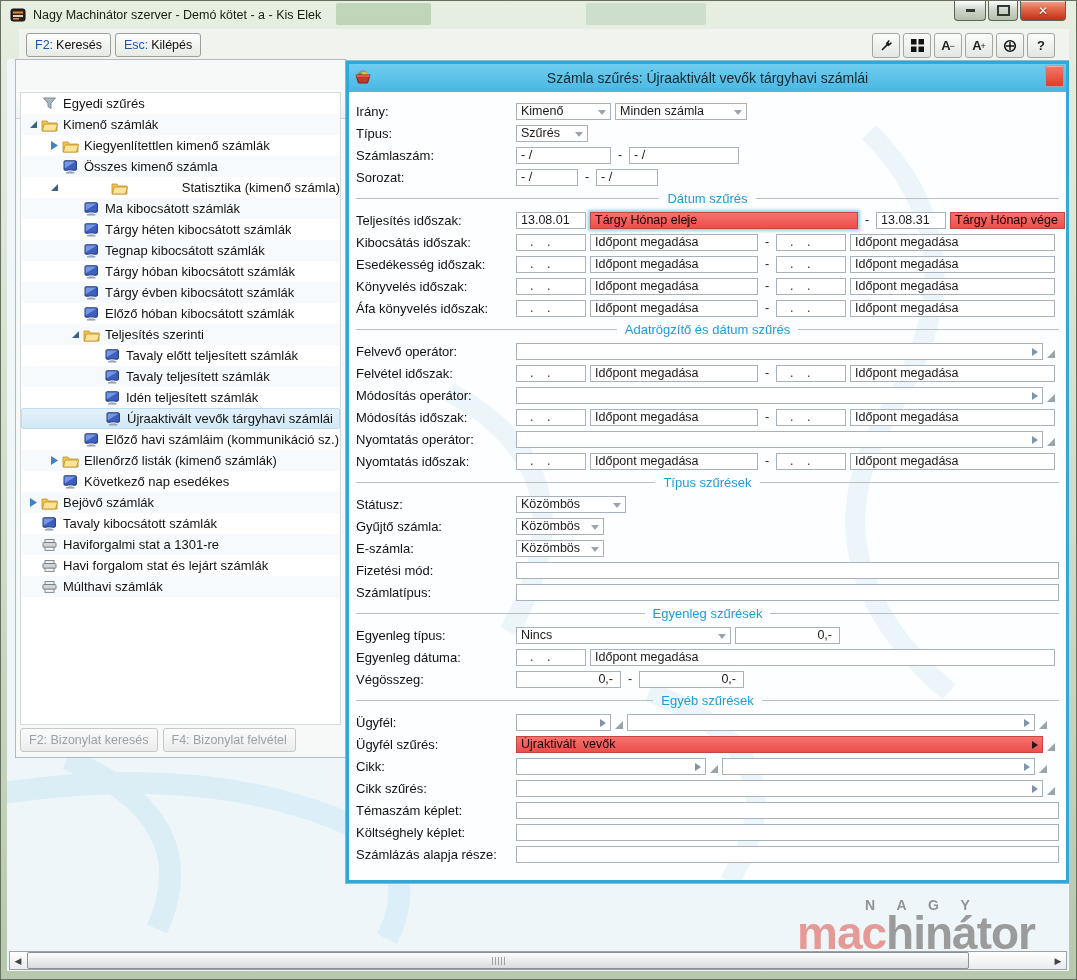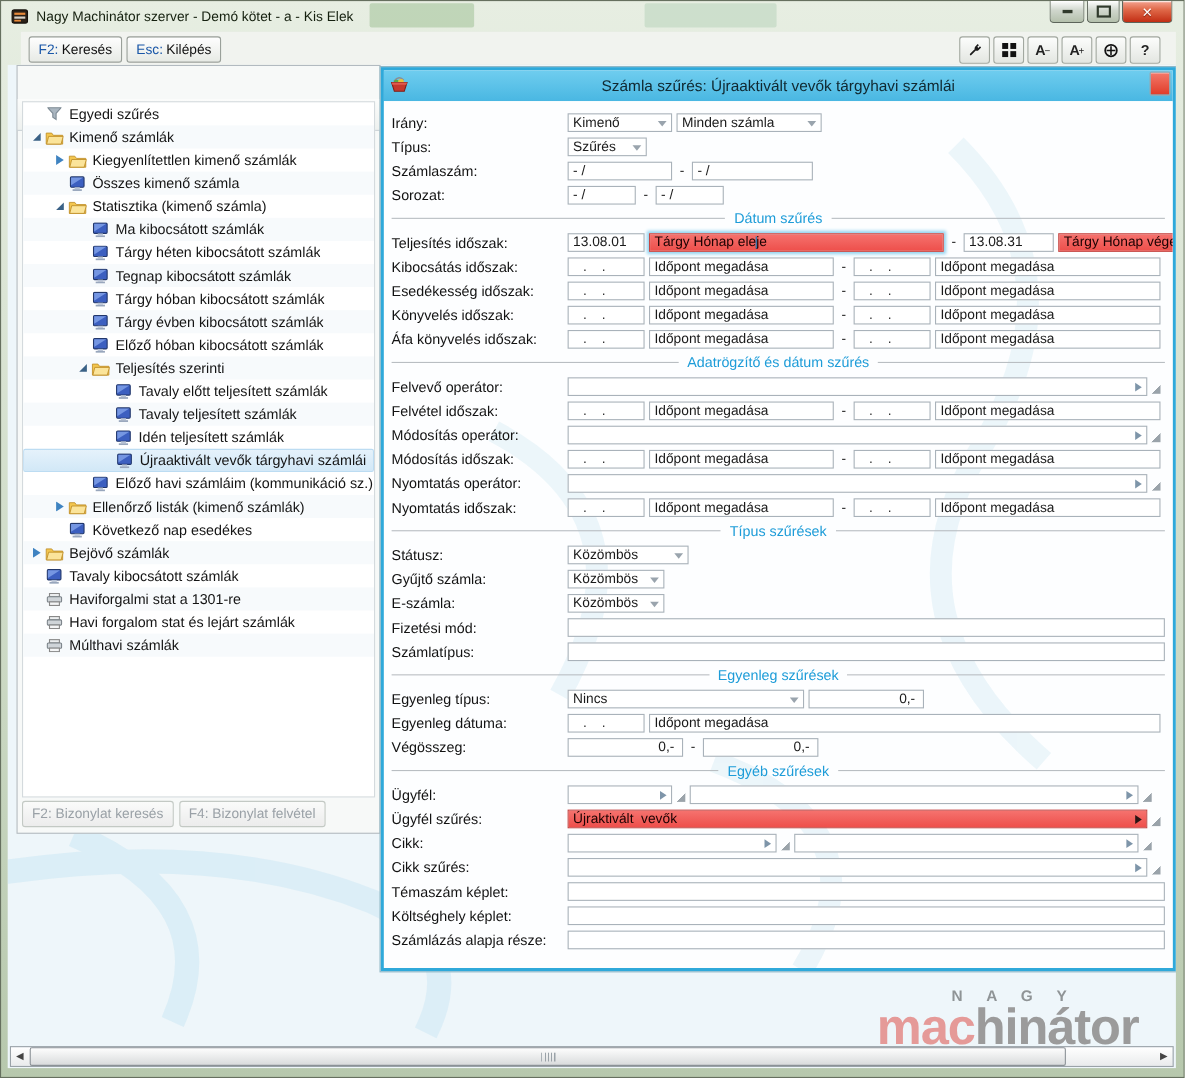"Statisztika (kimenő számla)" div.tree-row { justify-content: none -> space-between }
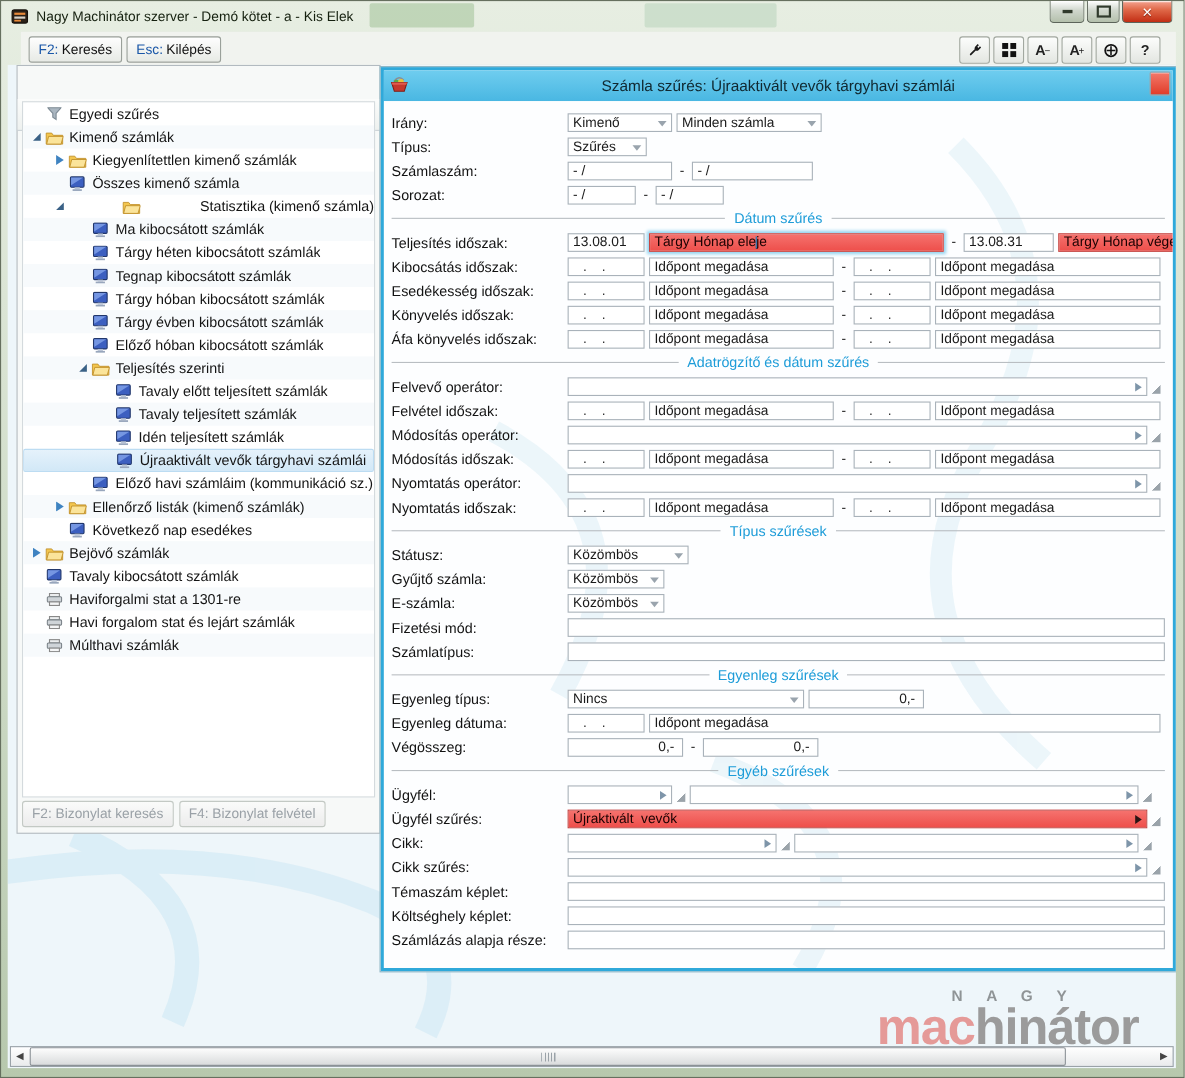"13.08.31" div.fld { width: 82px -> 70px }
